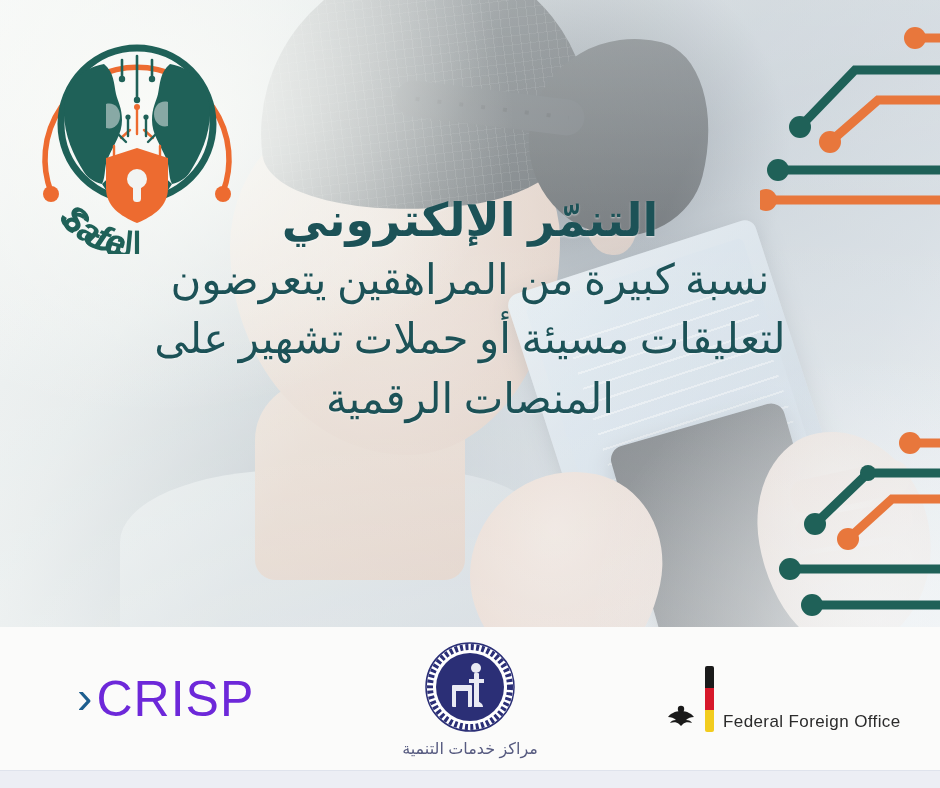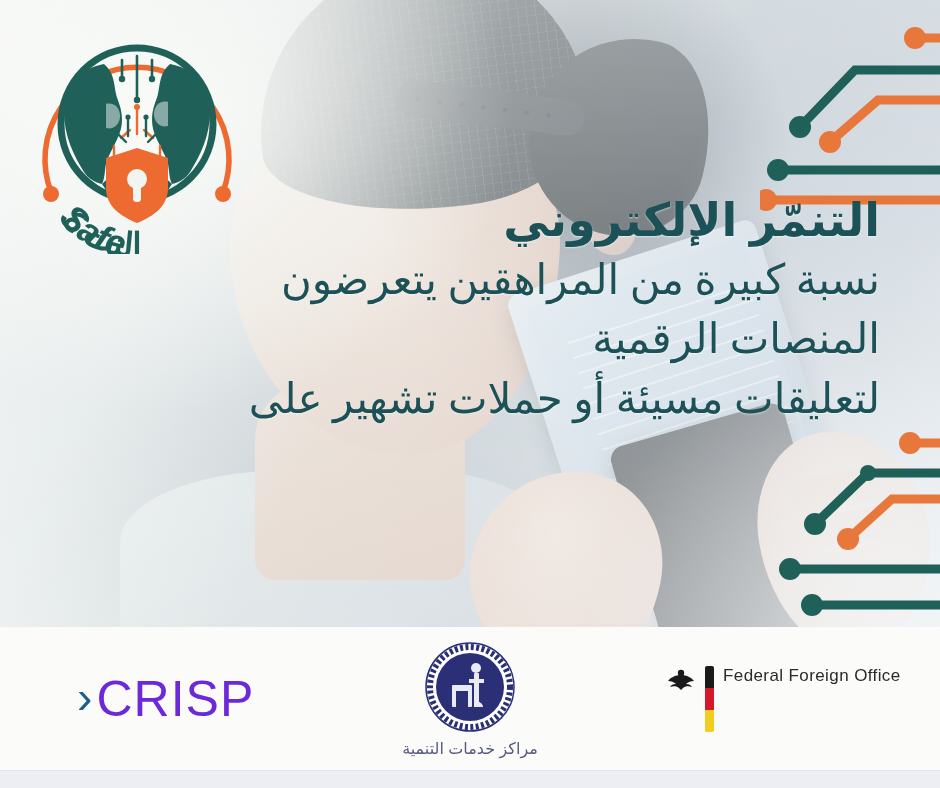"التنمّر الإلكتروني" .textblock { text-align: right -> center }
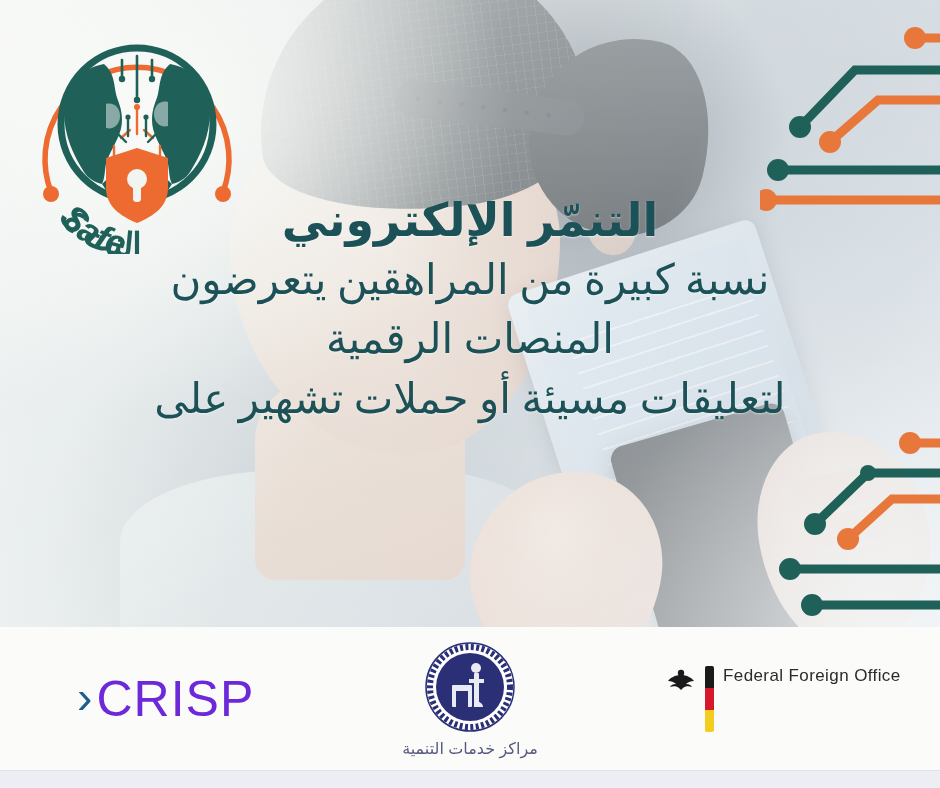"المنصات الرقمية" div { order: before "لتعليقات مسيئة أو حملات تشهير" -> after "لتعليقات مسيئة أو حملات تشهير" }
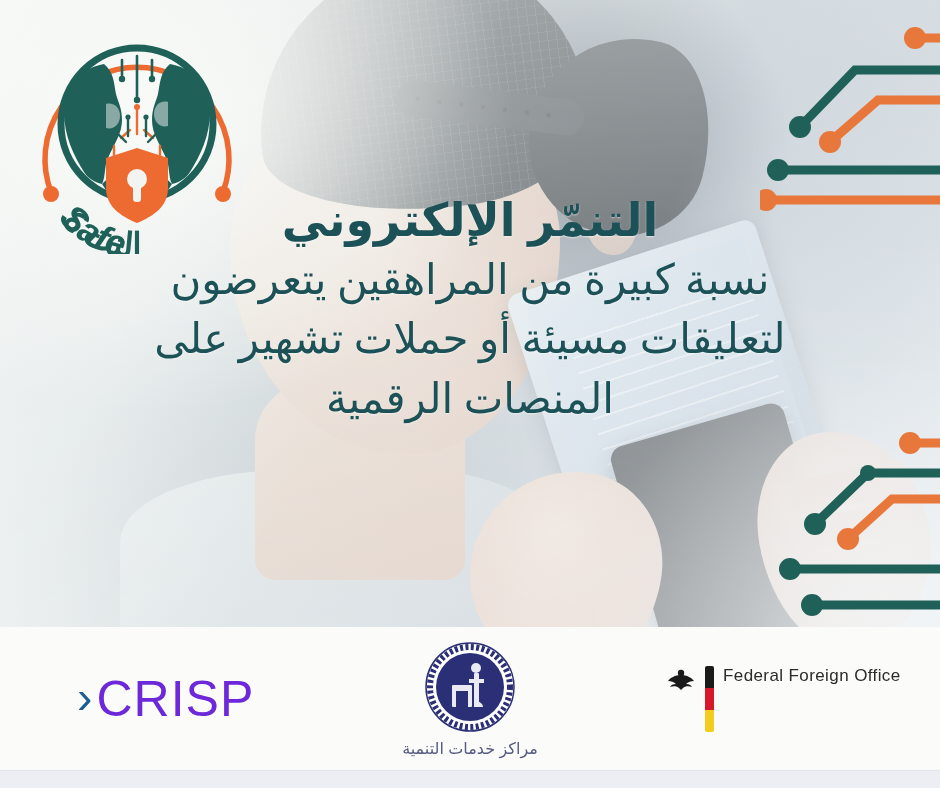"Federal Foreign Office" .ffo { align-items: flex-start -> flex-end }
